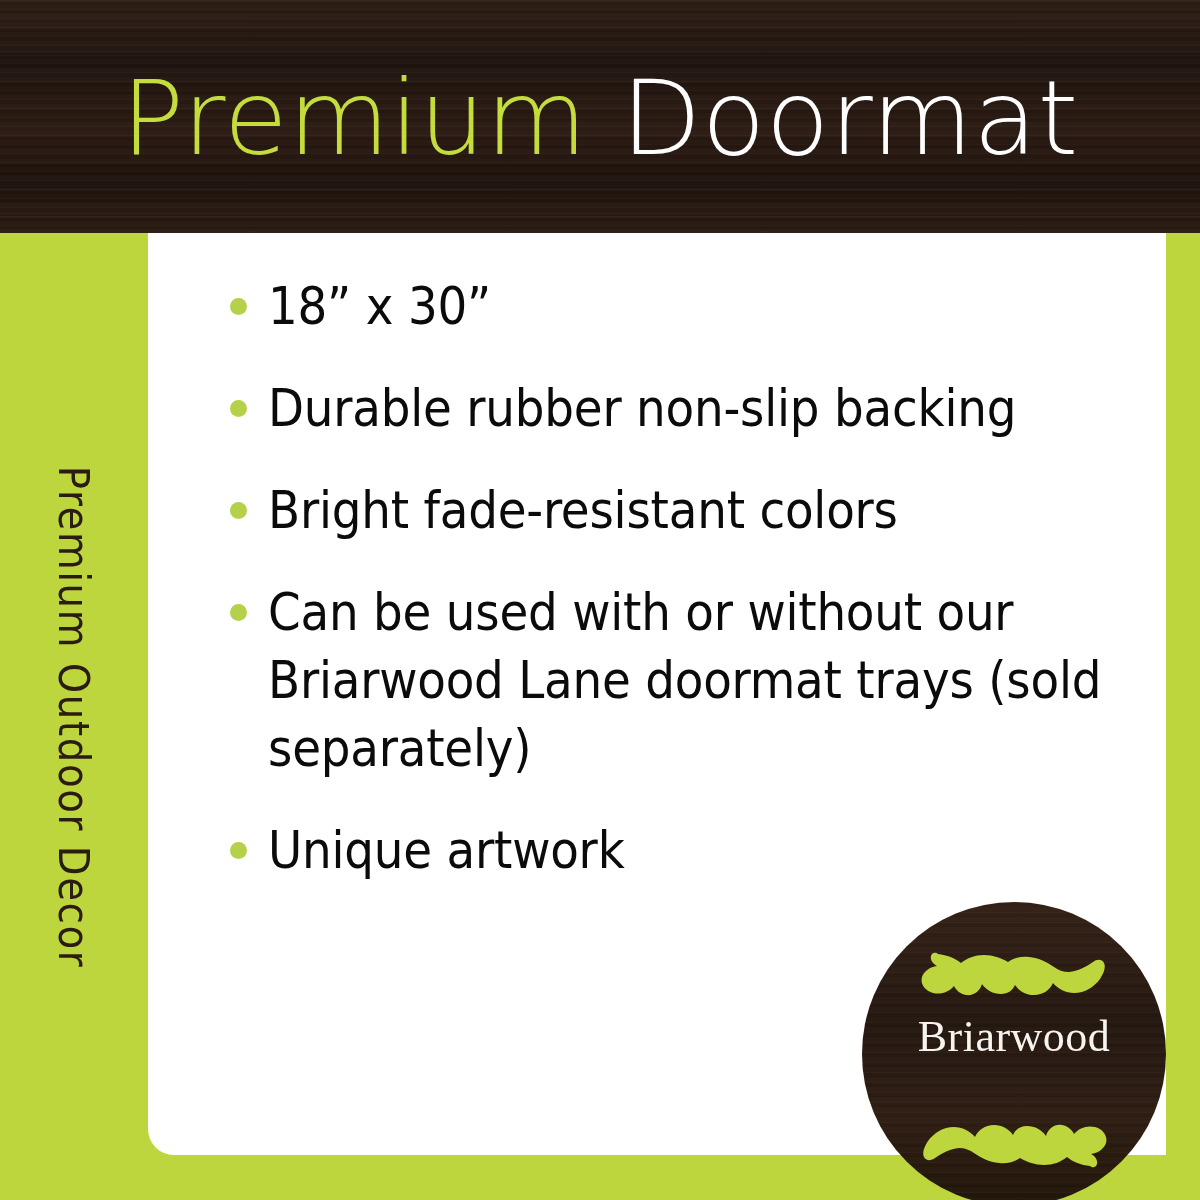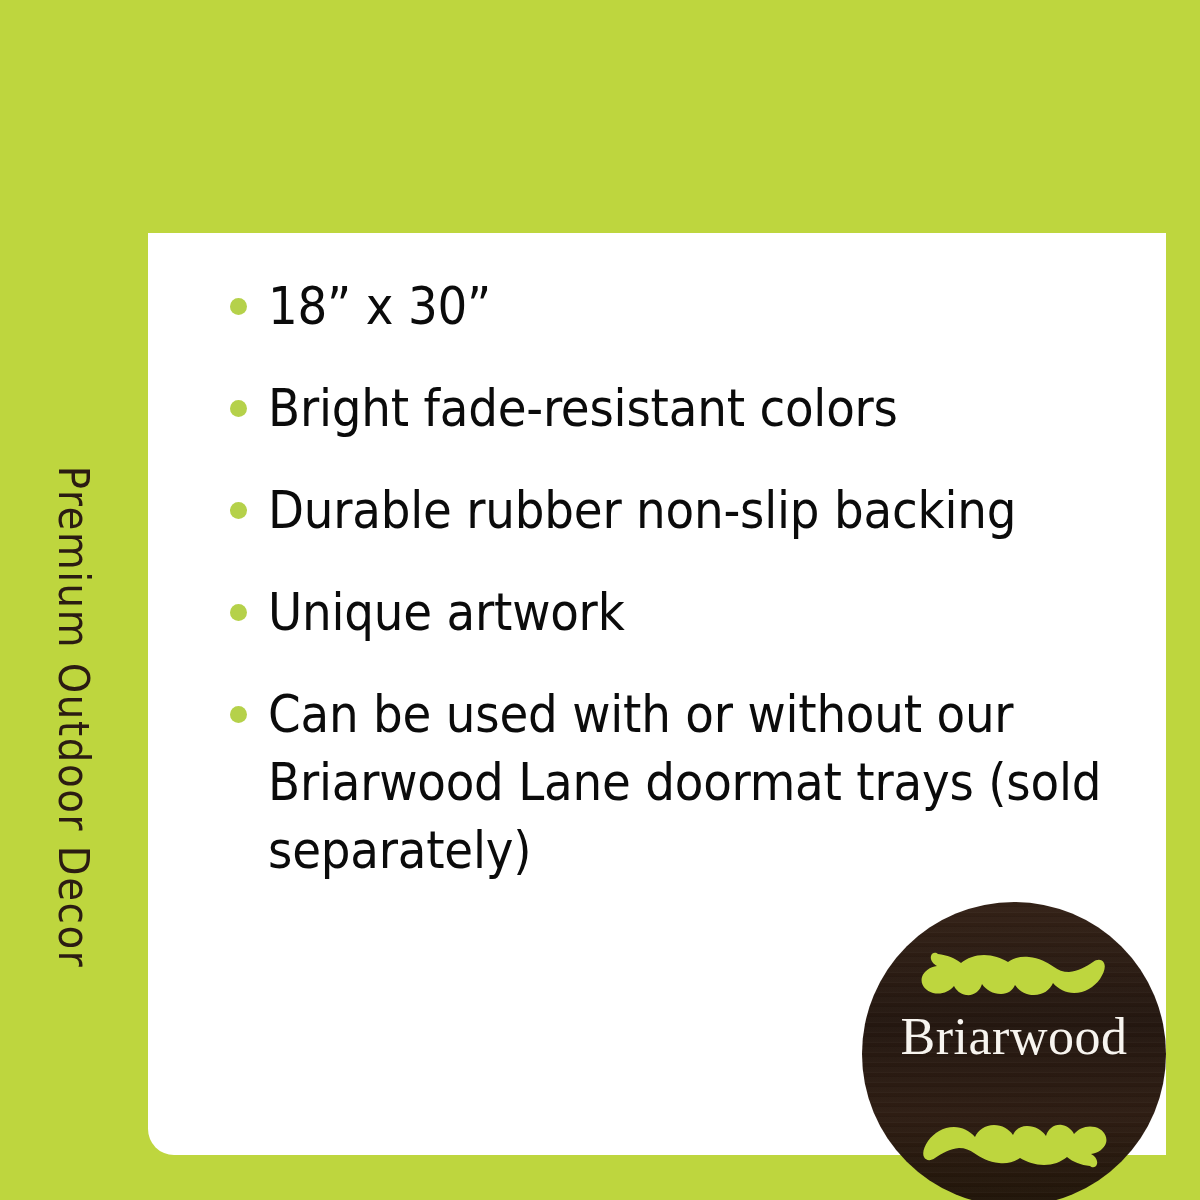"Premium Doormat" div.header-band { html: none -> <div> <div> <span>Premium</span><span>&nbsp;</span><span>Doormat</span> </div> </div> }
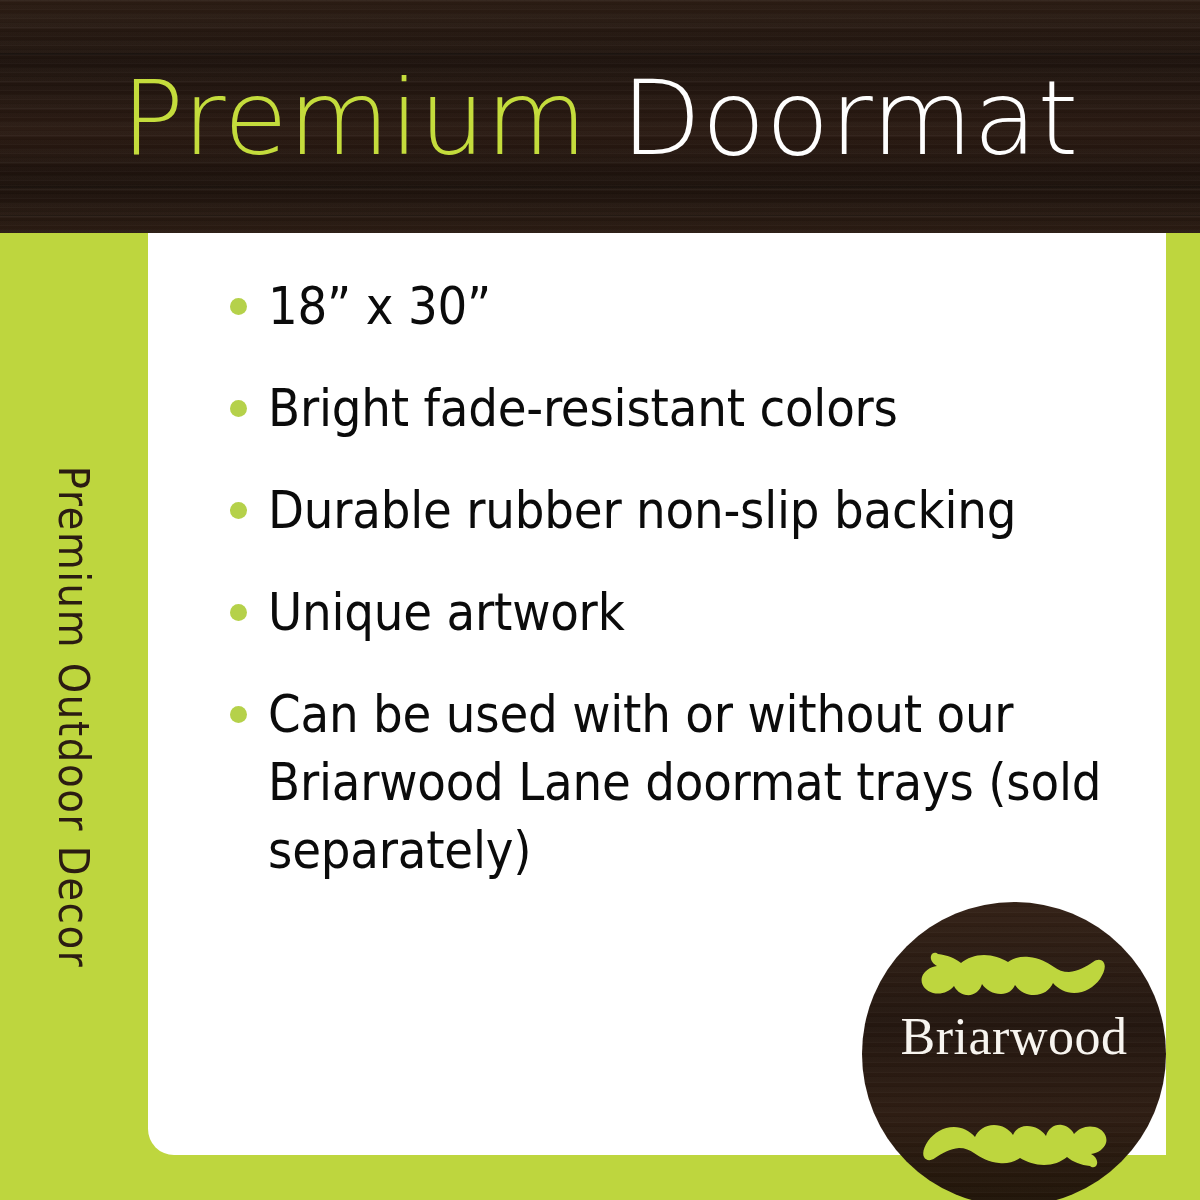"Bright fade-resistant colors" li.feature-item { order: before "Durable rubber non-slip backing" -> after "Durable rubber non-slip backing" }
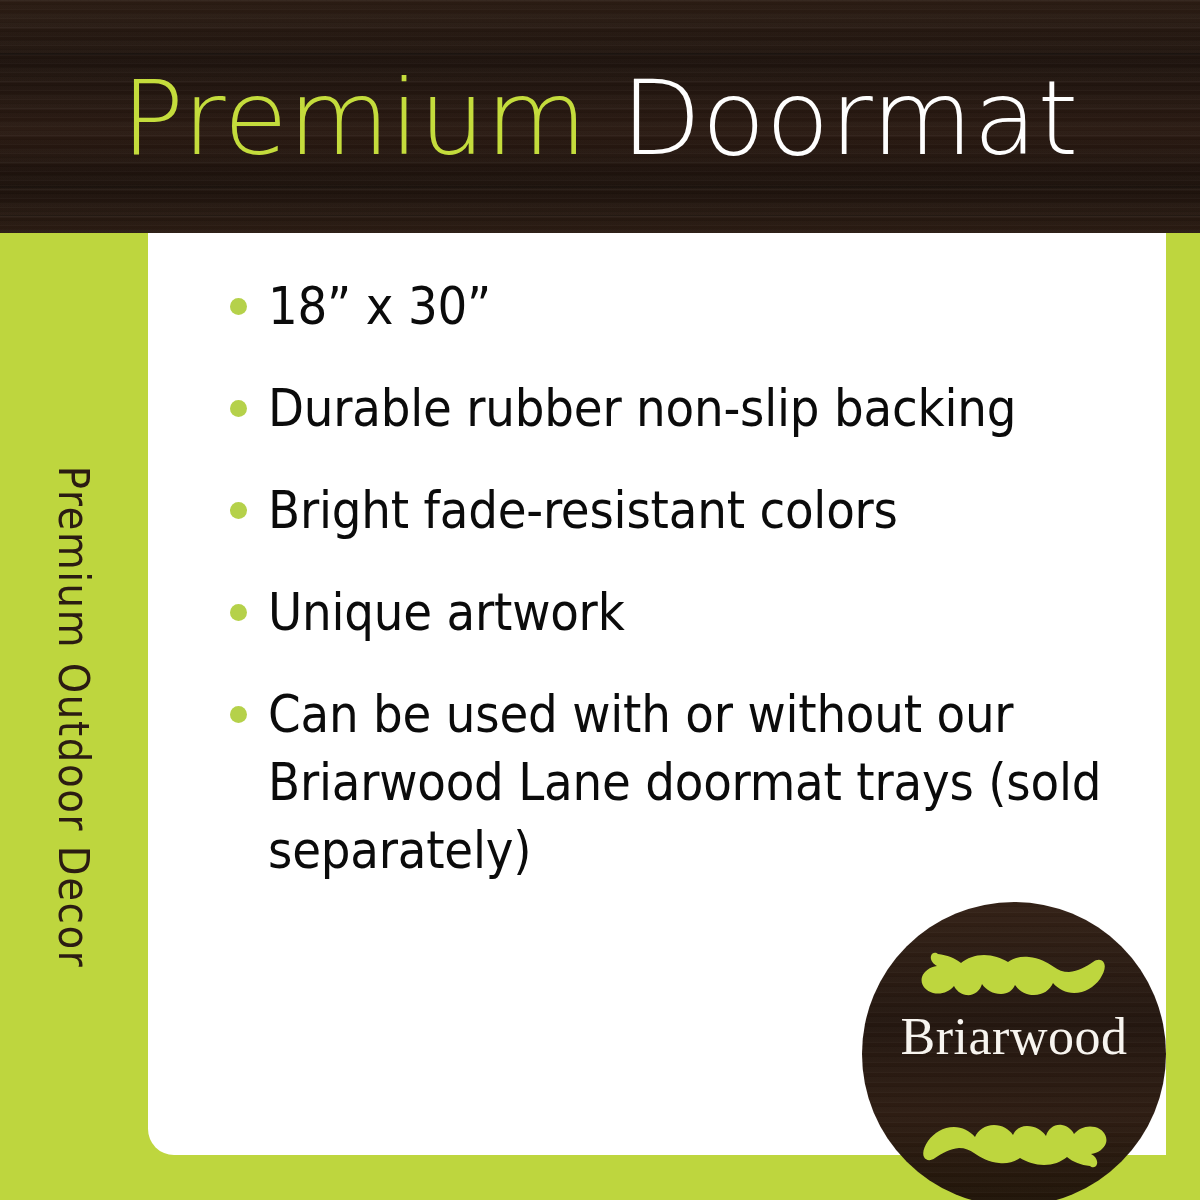"Unique artwork" li.feature-item { order: before "Can be used with or" -> after "Can be used with or" }
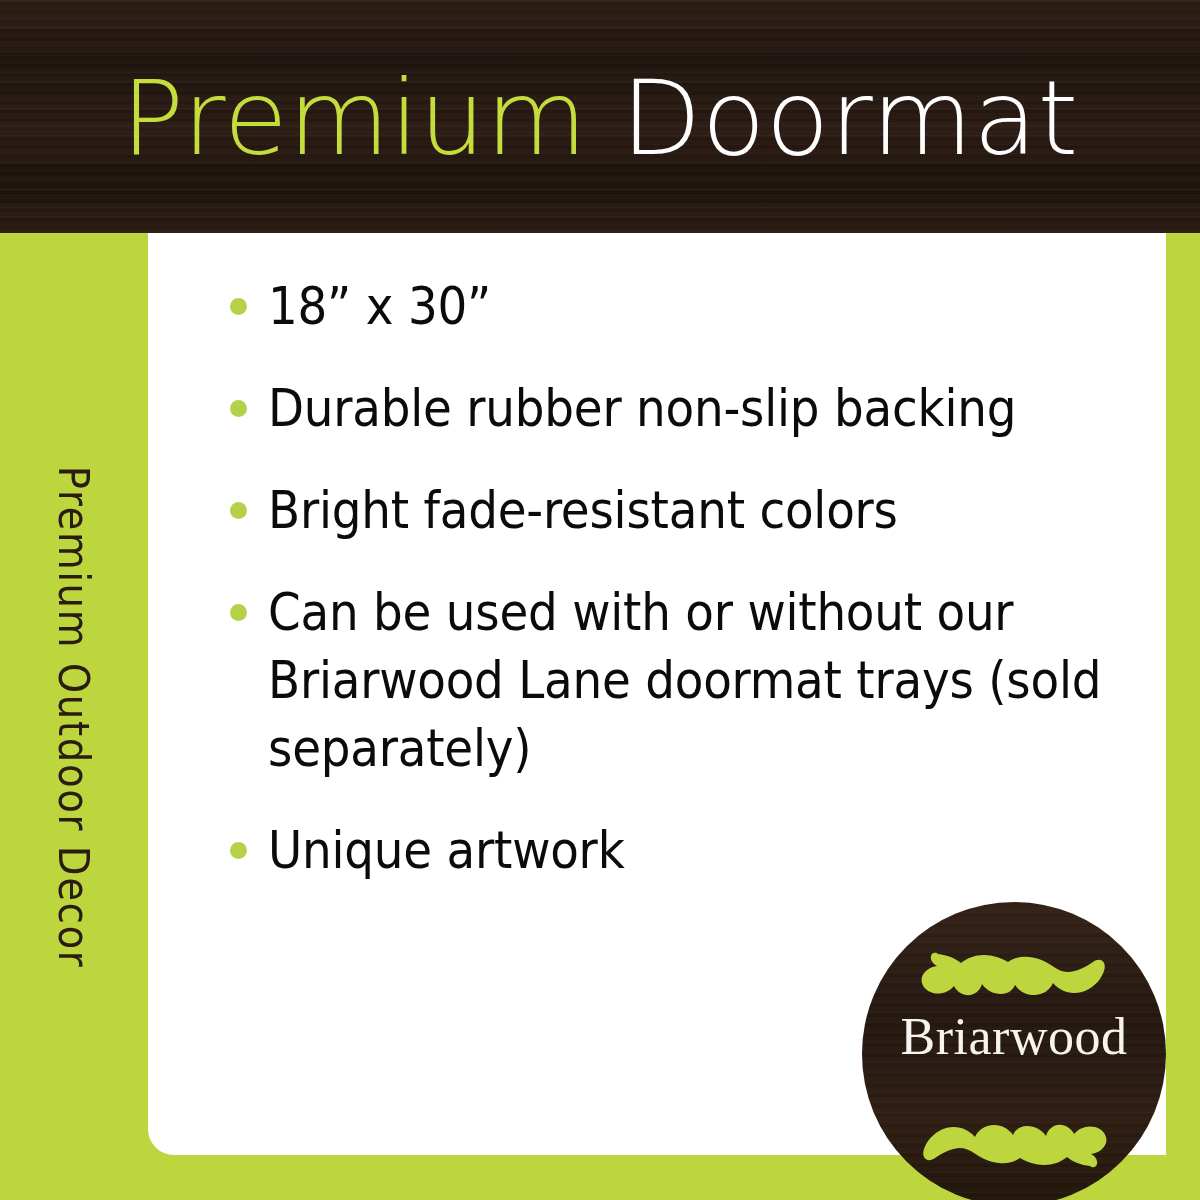"Briarwood" .logo-word-main { font-size: 52px -> 44px }
